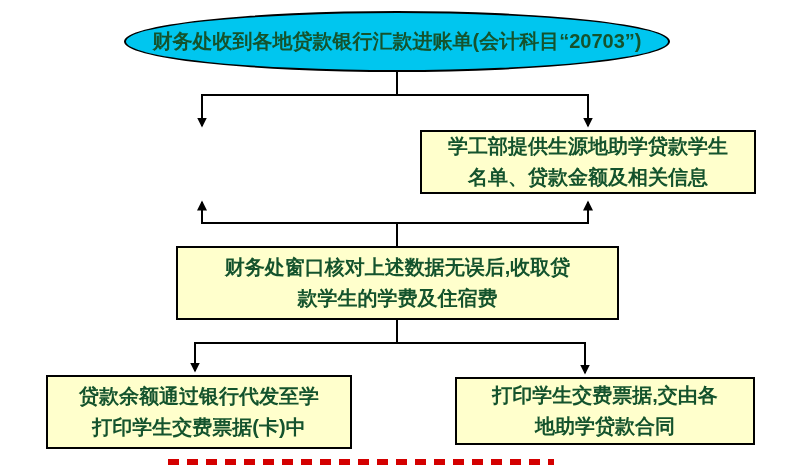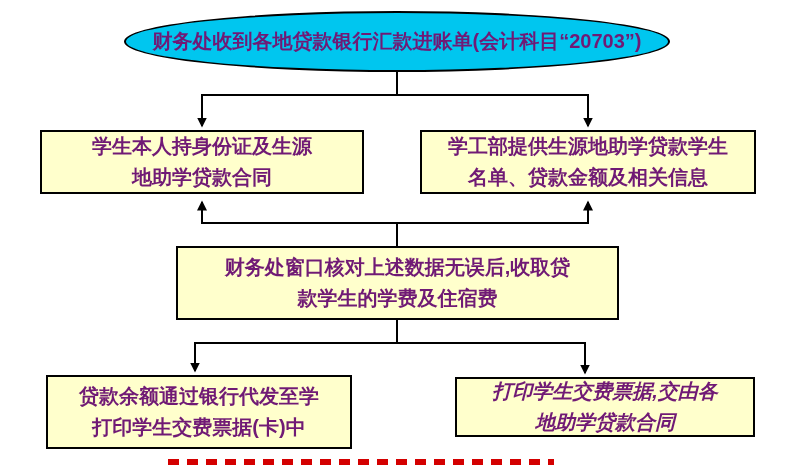"财务处收到各地贷款银行汇款进账单(会计科目“20703”)" .stage { color: #701a75 -> #14532d }
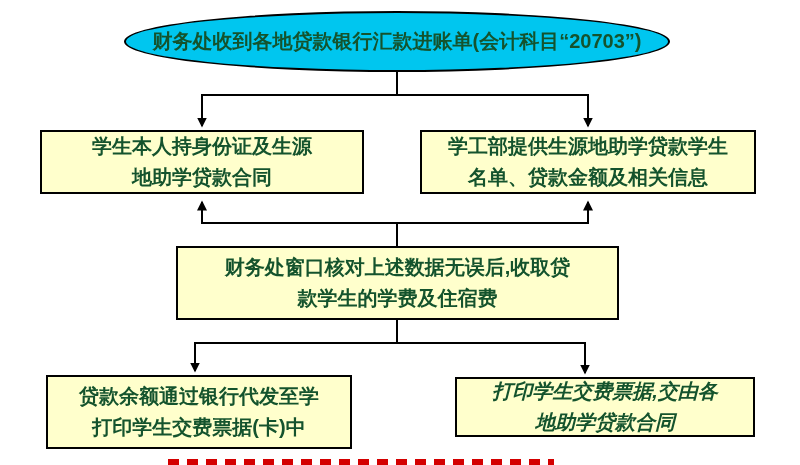"学生本人持身份证及生源" div.node { html: <div> <span>学生本人持身份证及生源</span> <span>地助学贷款合同</span> </div> -> none }
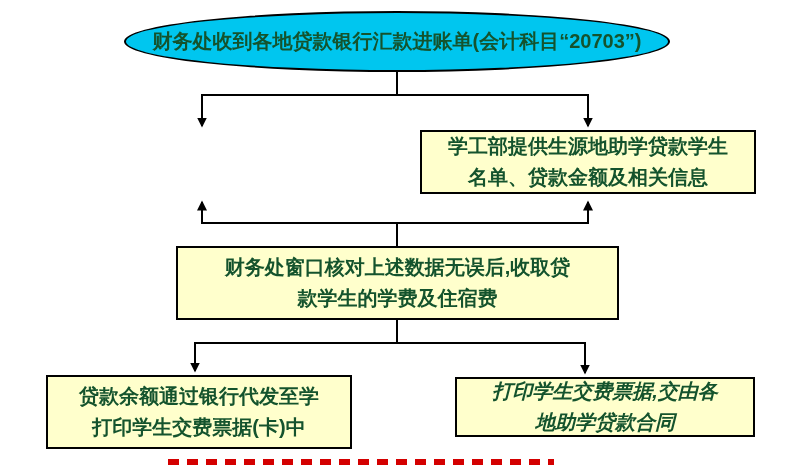"打印学生交费票据,交由各" #print-receipt { font-style: italic -> none; height: 60px -> 68px }
